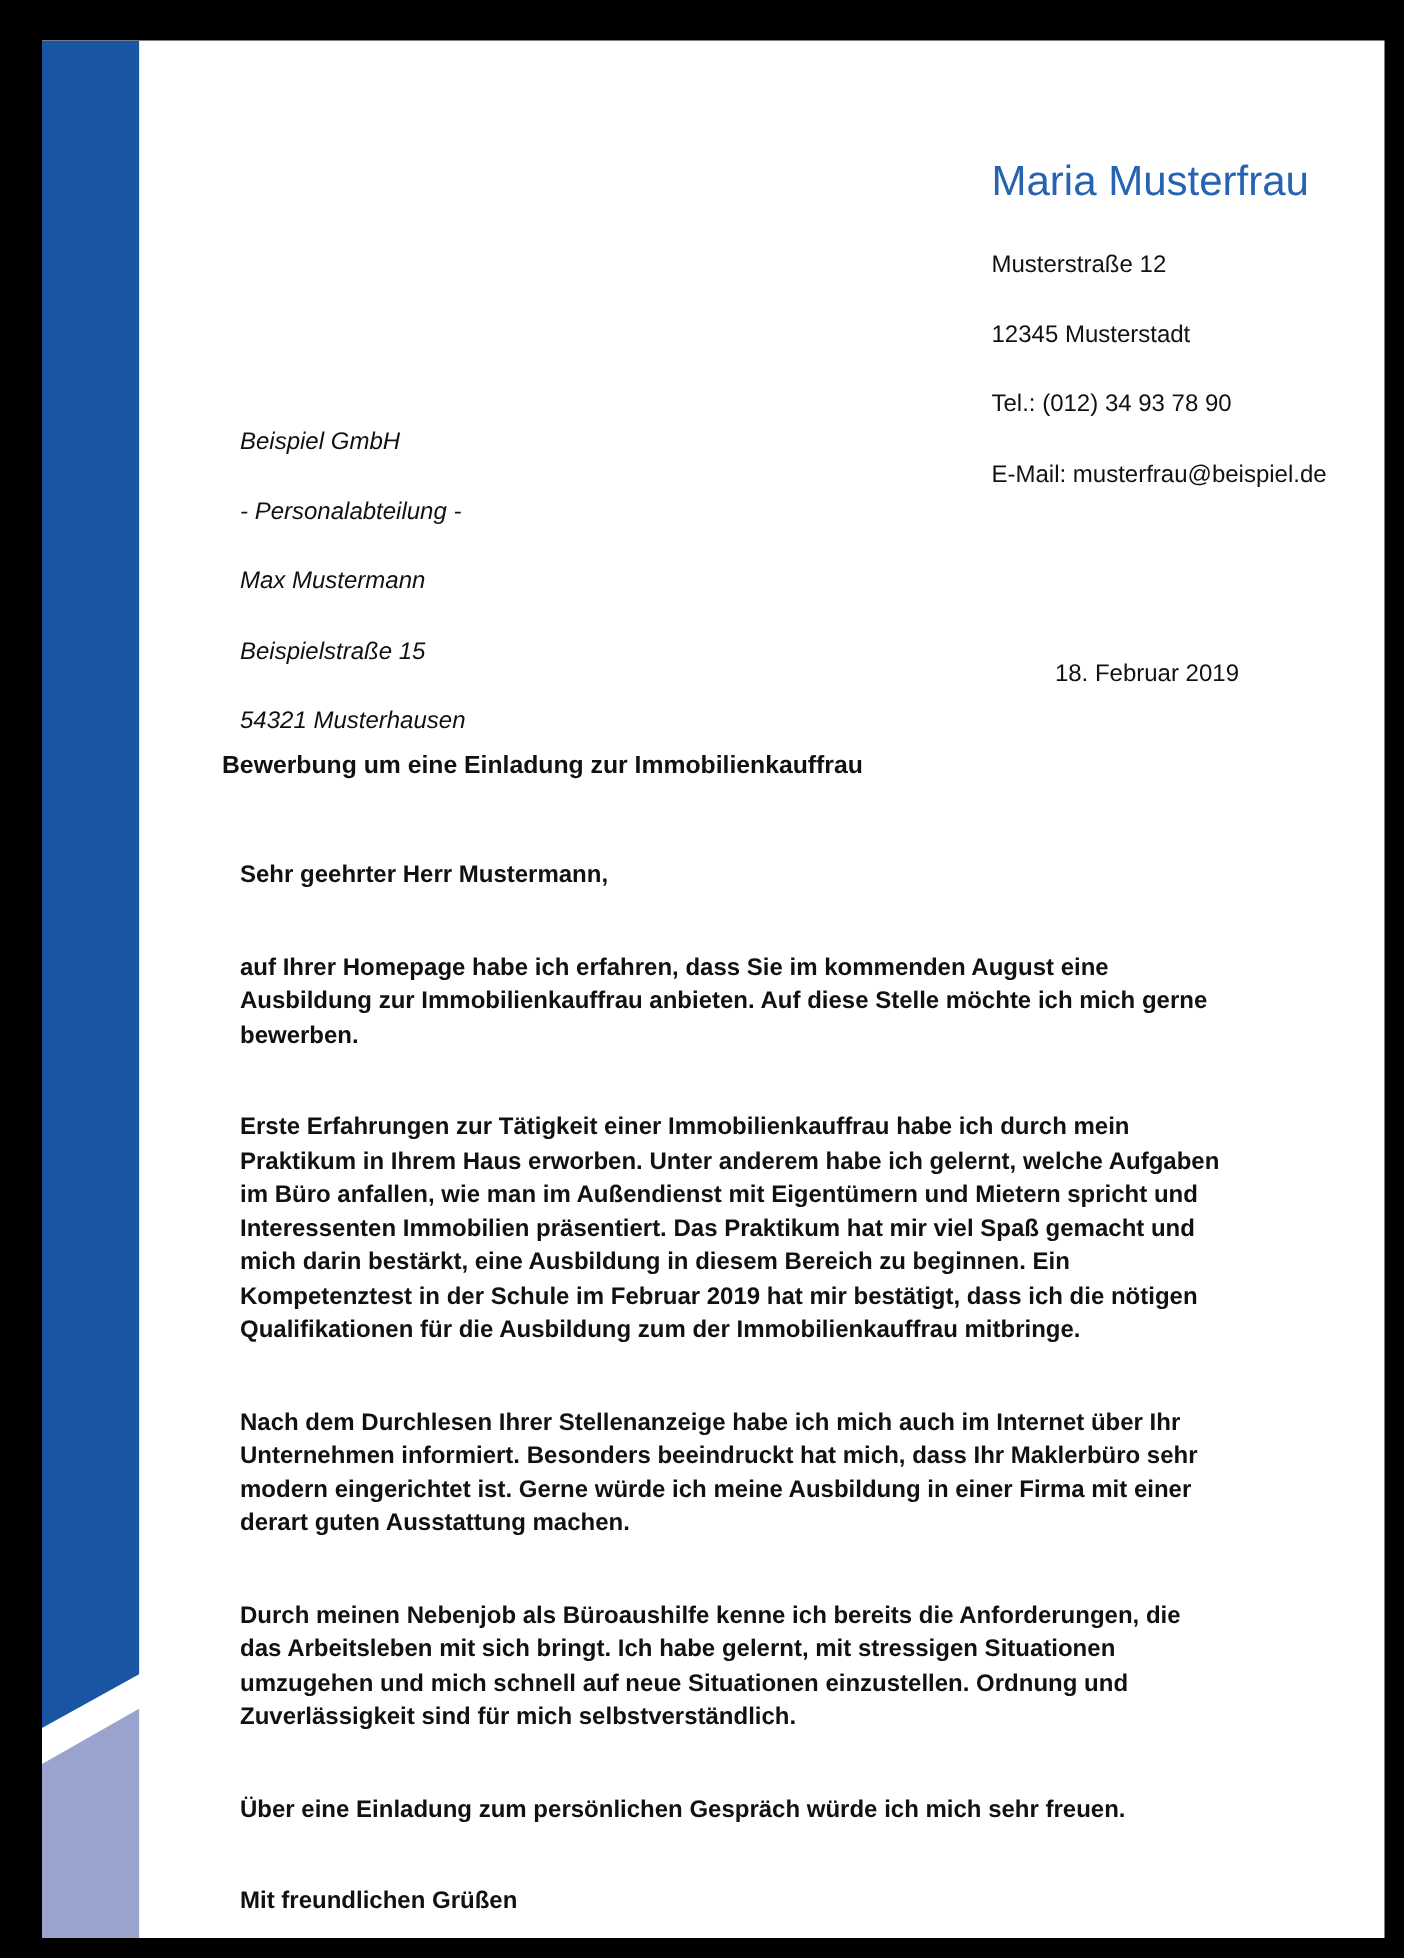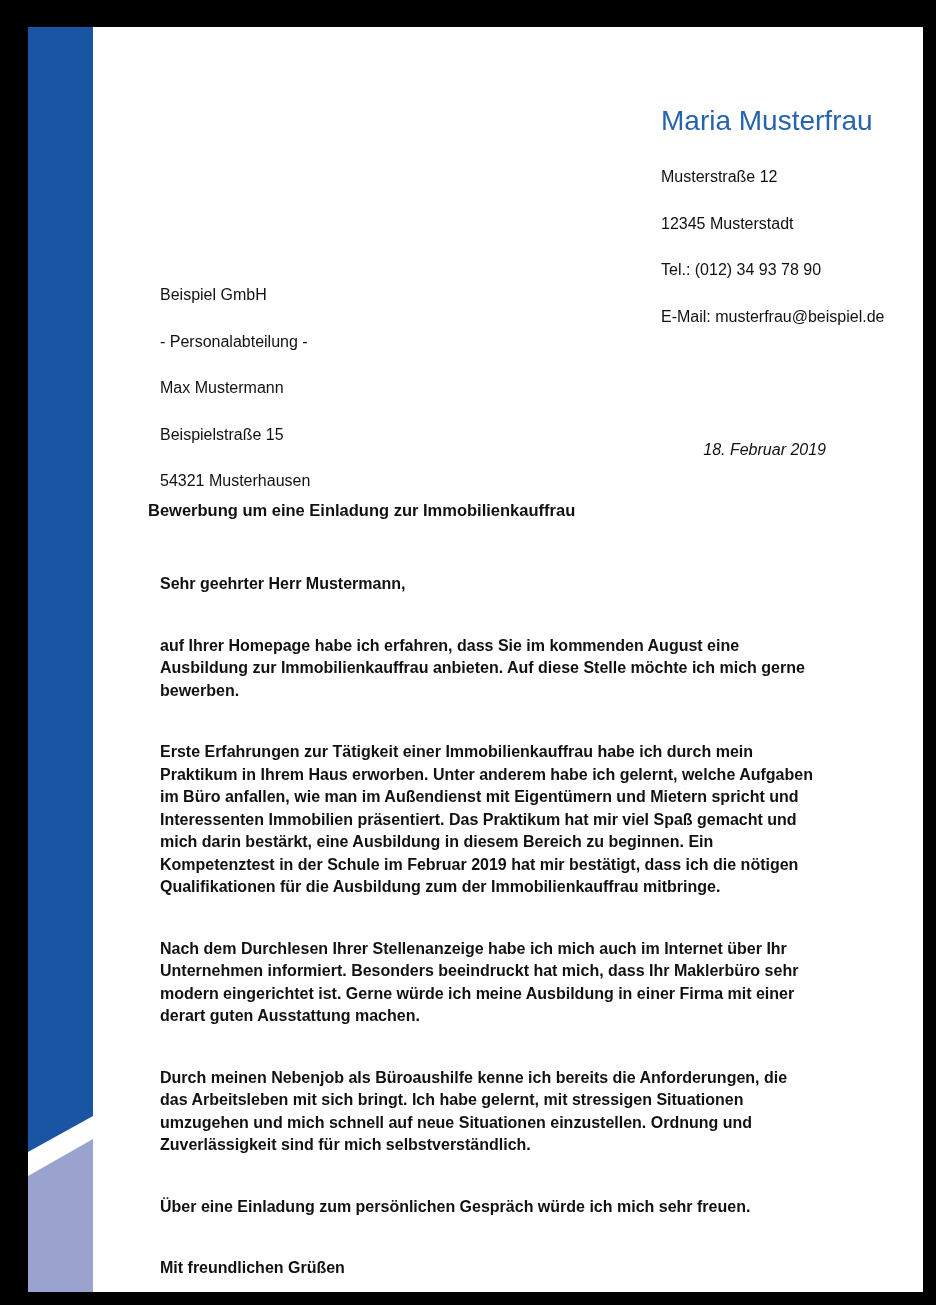"Beispiel GmbH" .recipient { font-style: none -> italic }
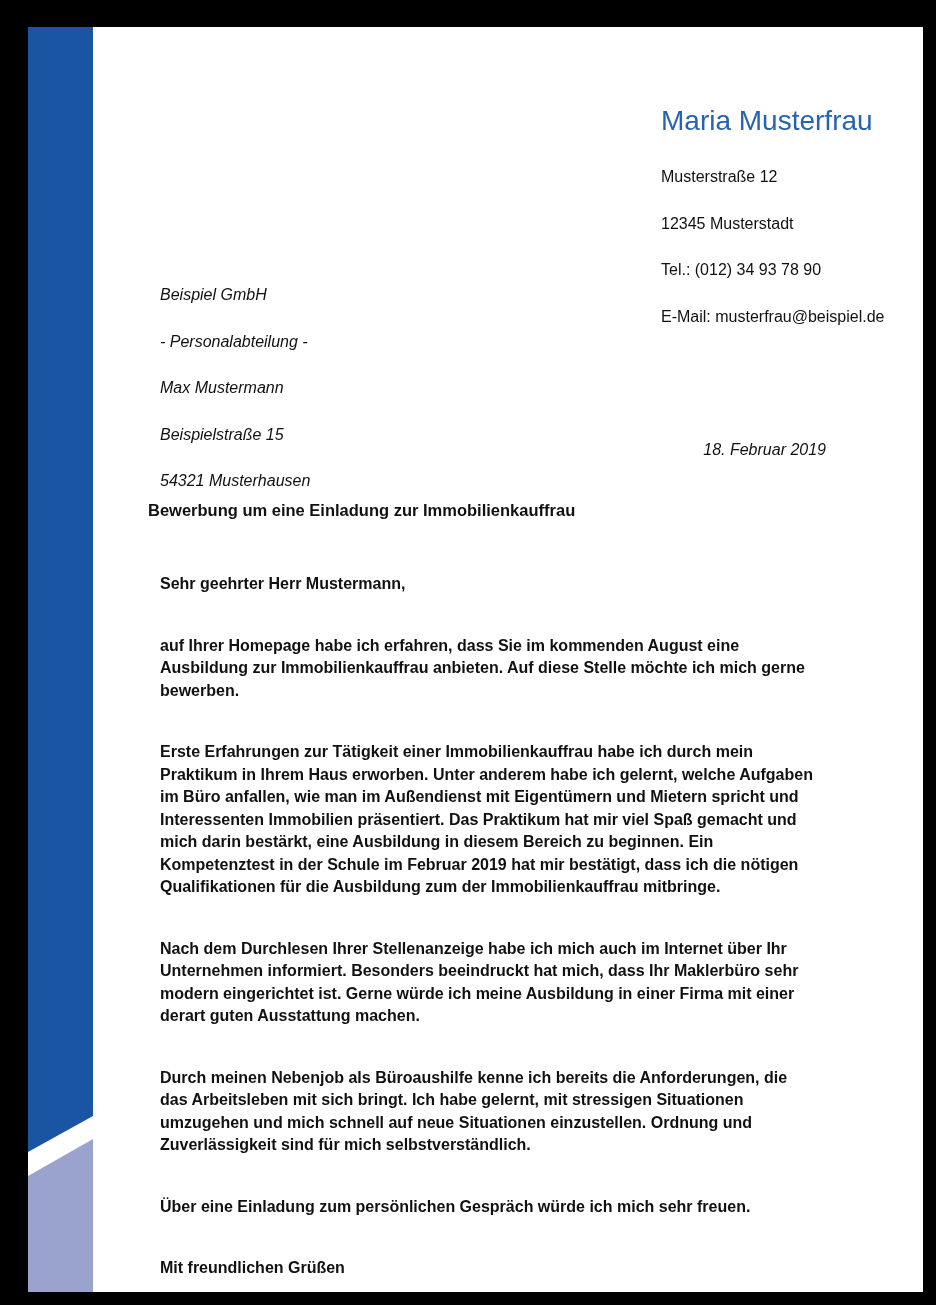"18. Februar 2019" .date-line { font-style: italic -> none }
